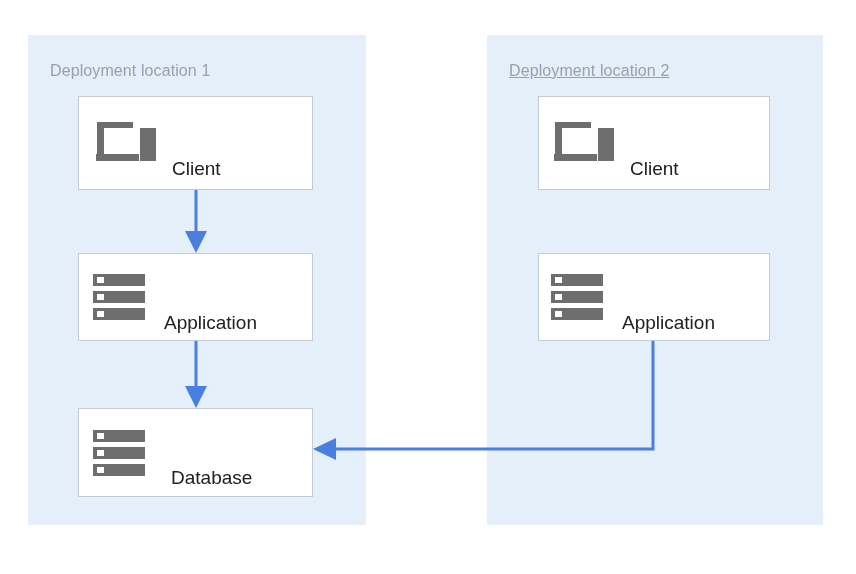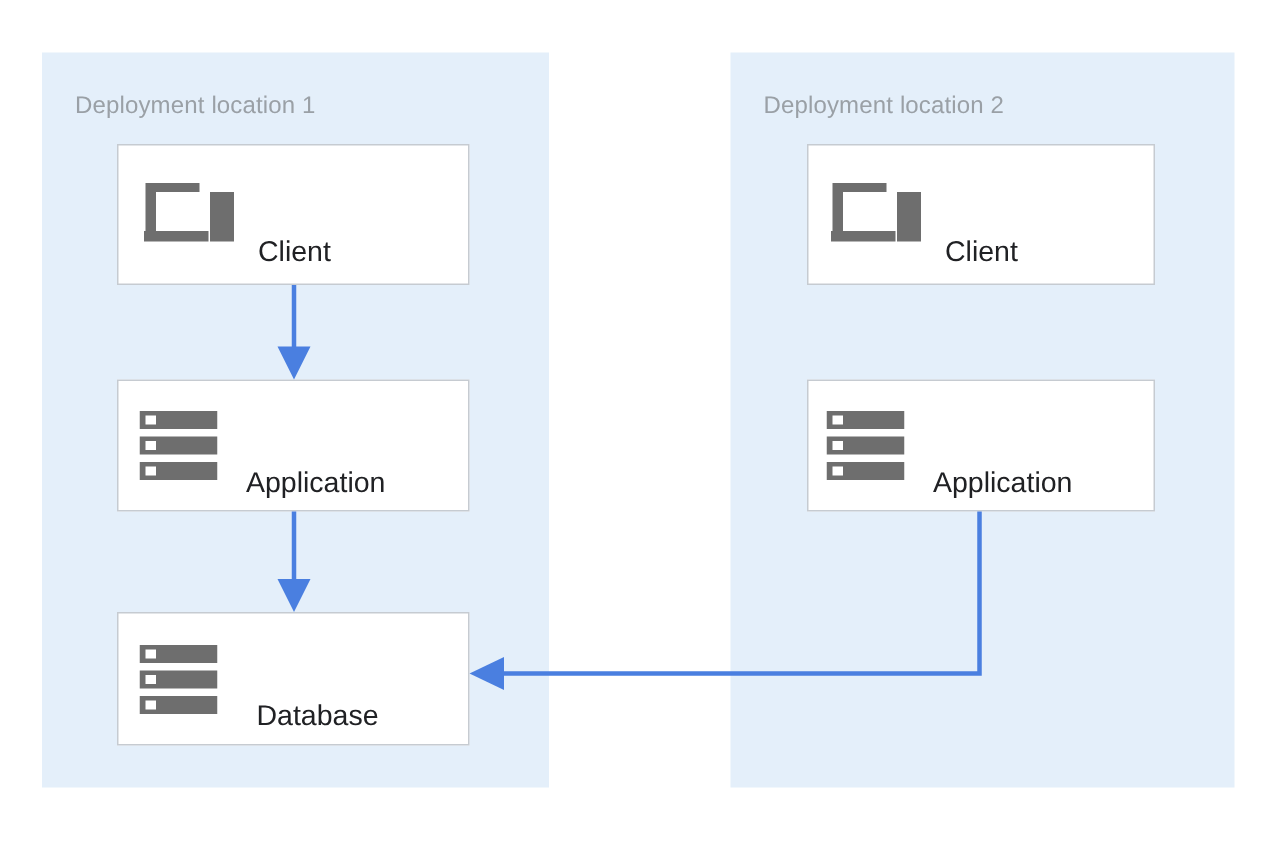"Deployment location 2" div.zone-label { text-decoration: none -> underline }
